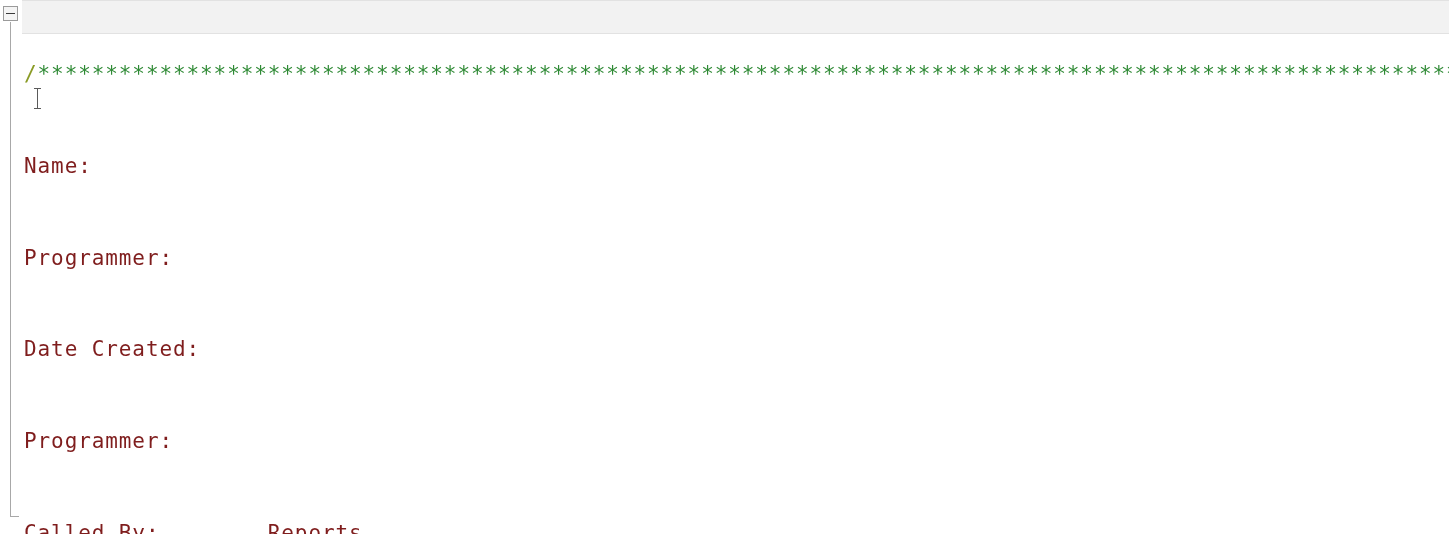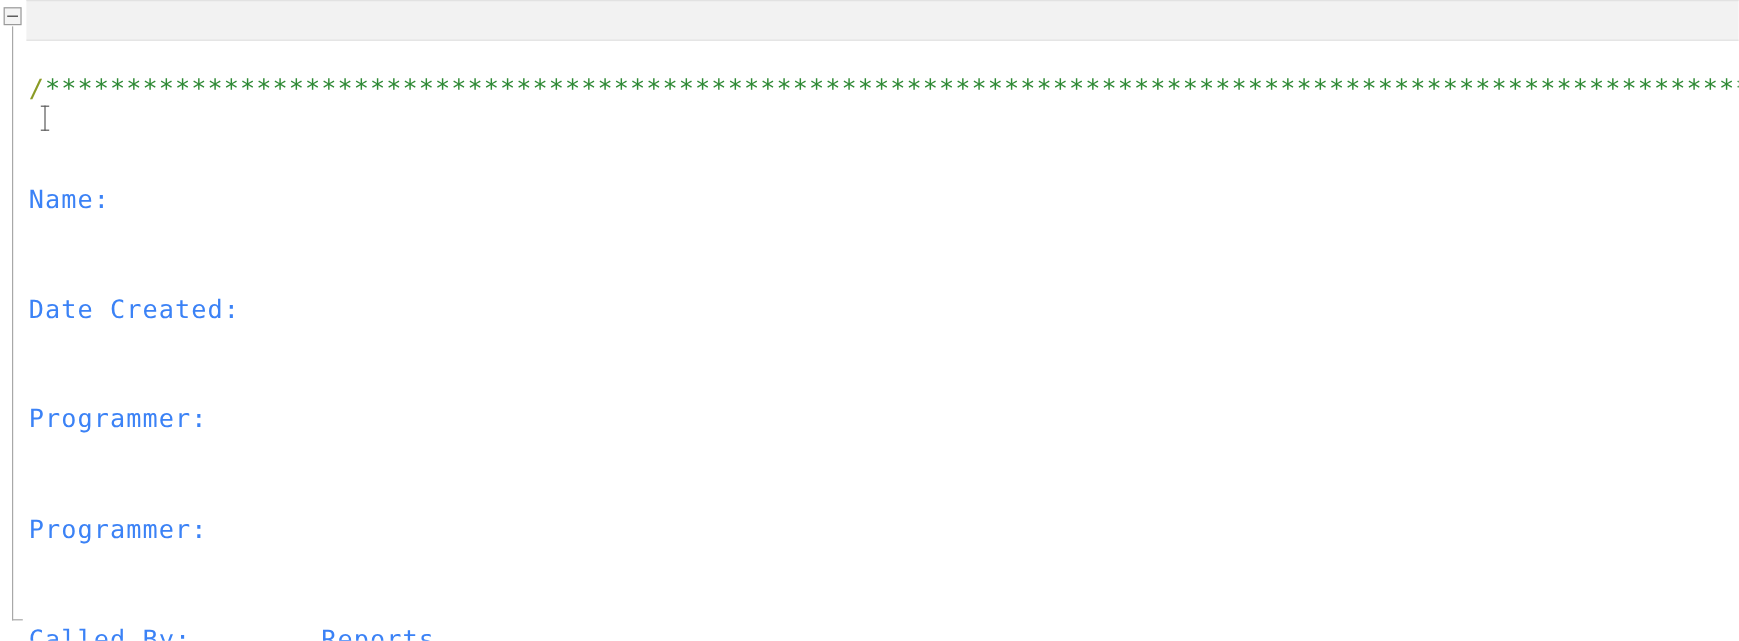"Name:" .tok-comment { color: #3b82f6 -> #7f1d1d }
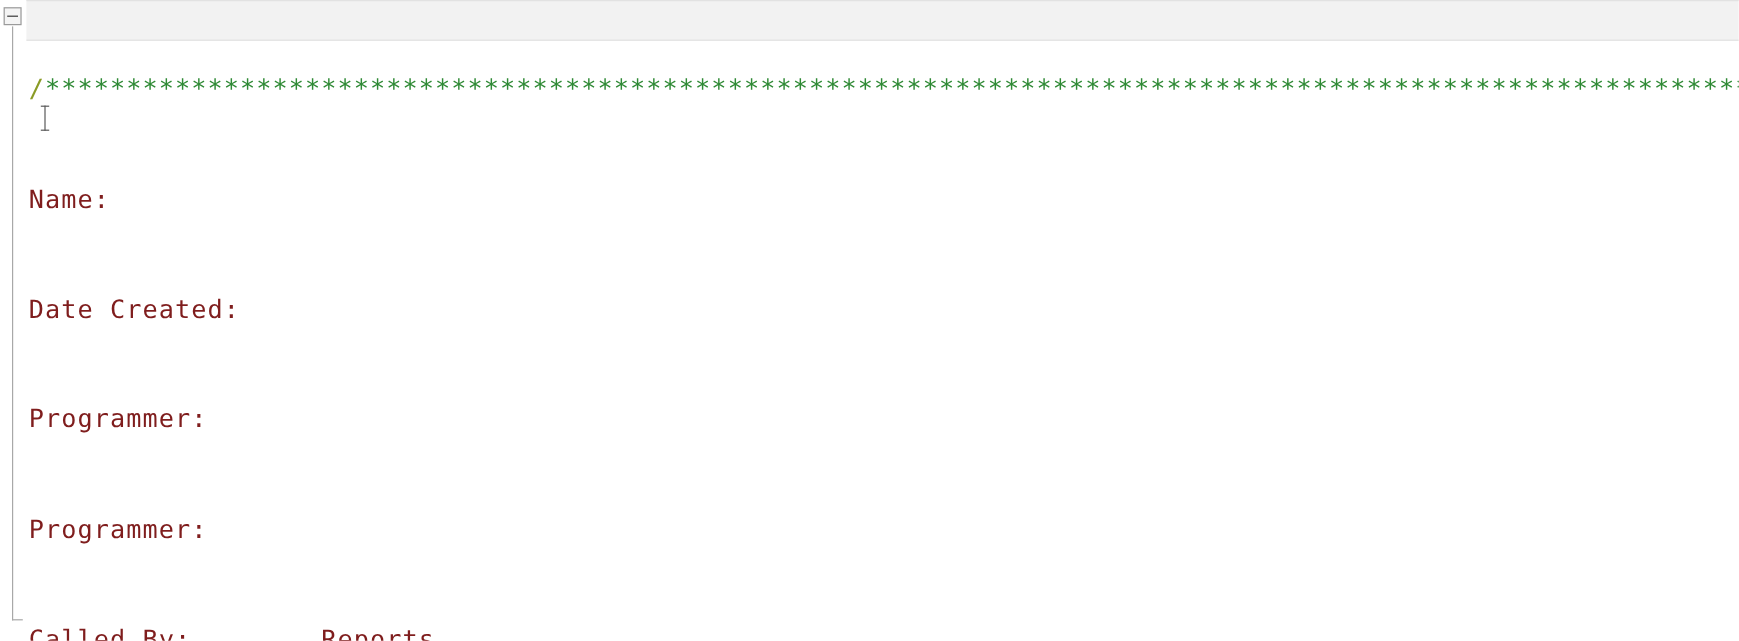"Date Created:" div.code-line { order: before "Programmer:" -> after "Programmer:" }
